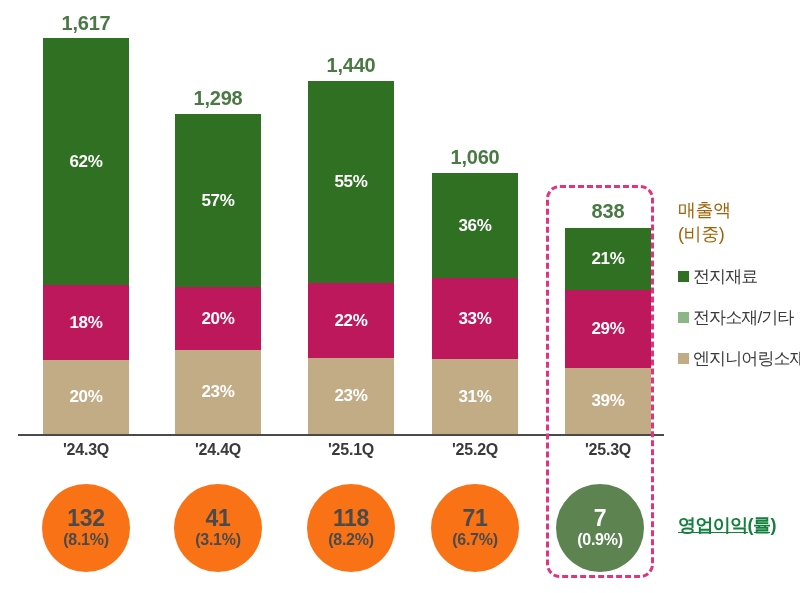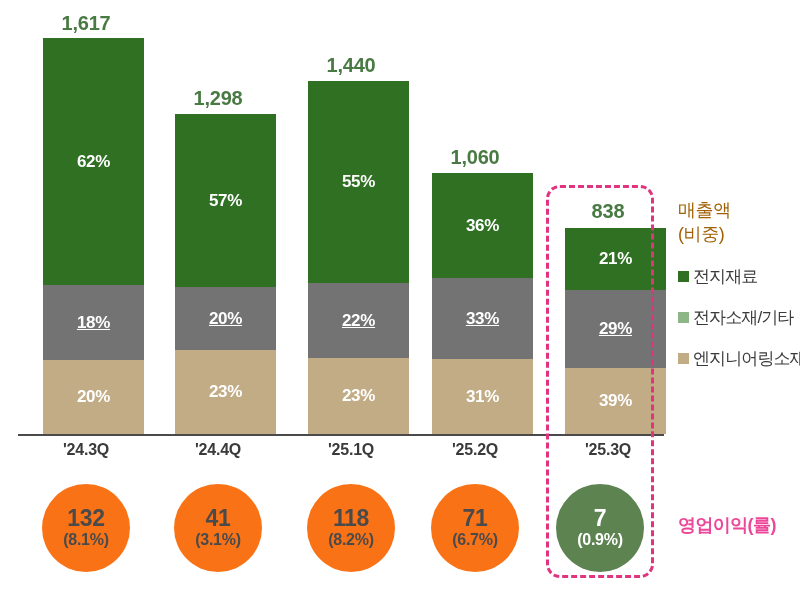"62%" .seg { width: 101px -> 86px }
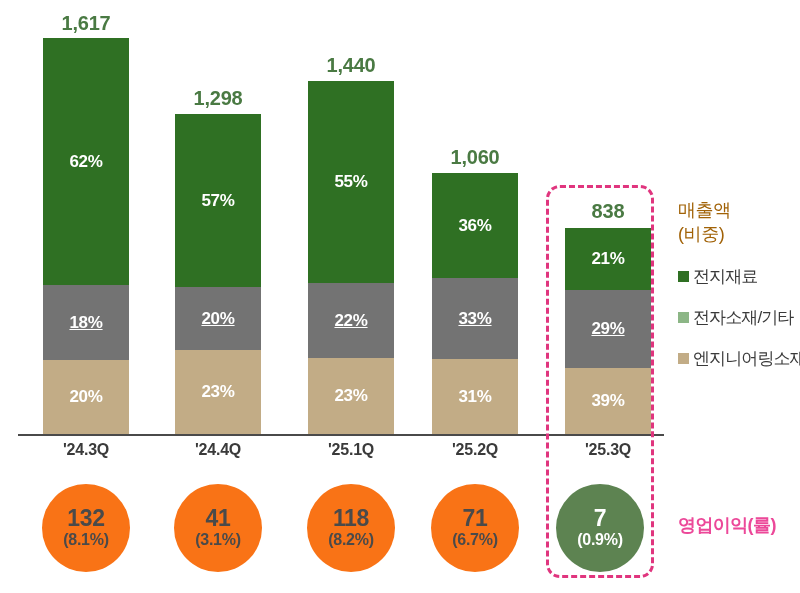"18%" .seg.mid { background: #737373 -> #be185d; text-decoration: underline -> none }
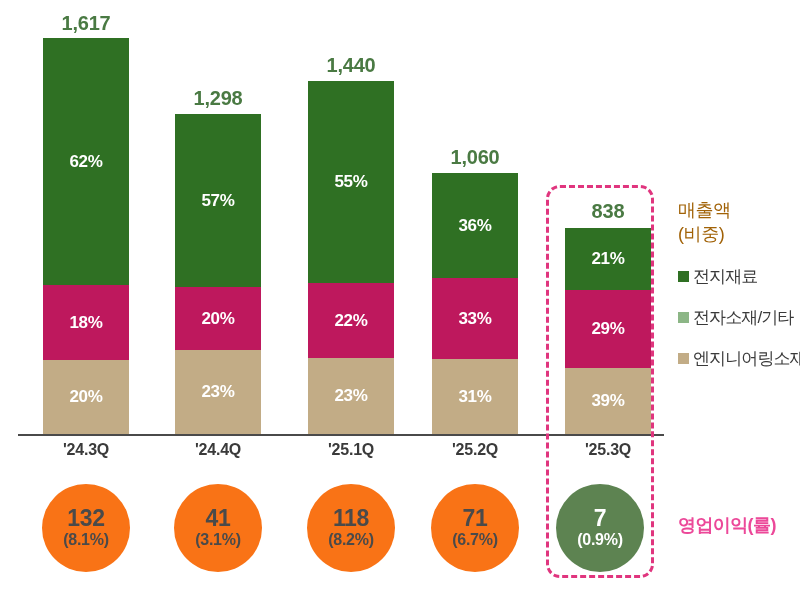"영업이익(률)" .op-profit-label { color: #ec4899 -> #15803d; text-decoration: none -> underline }
